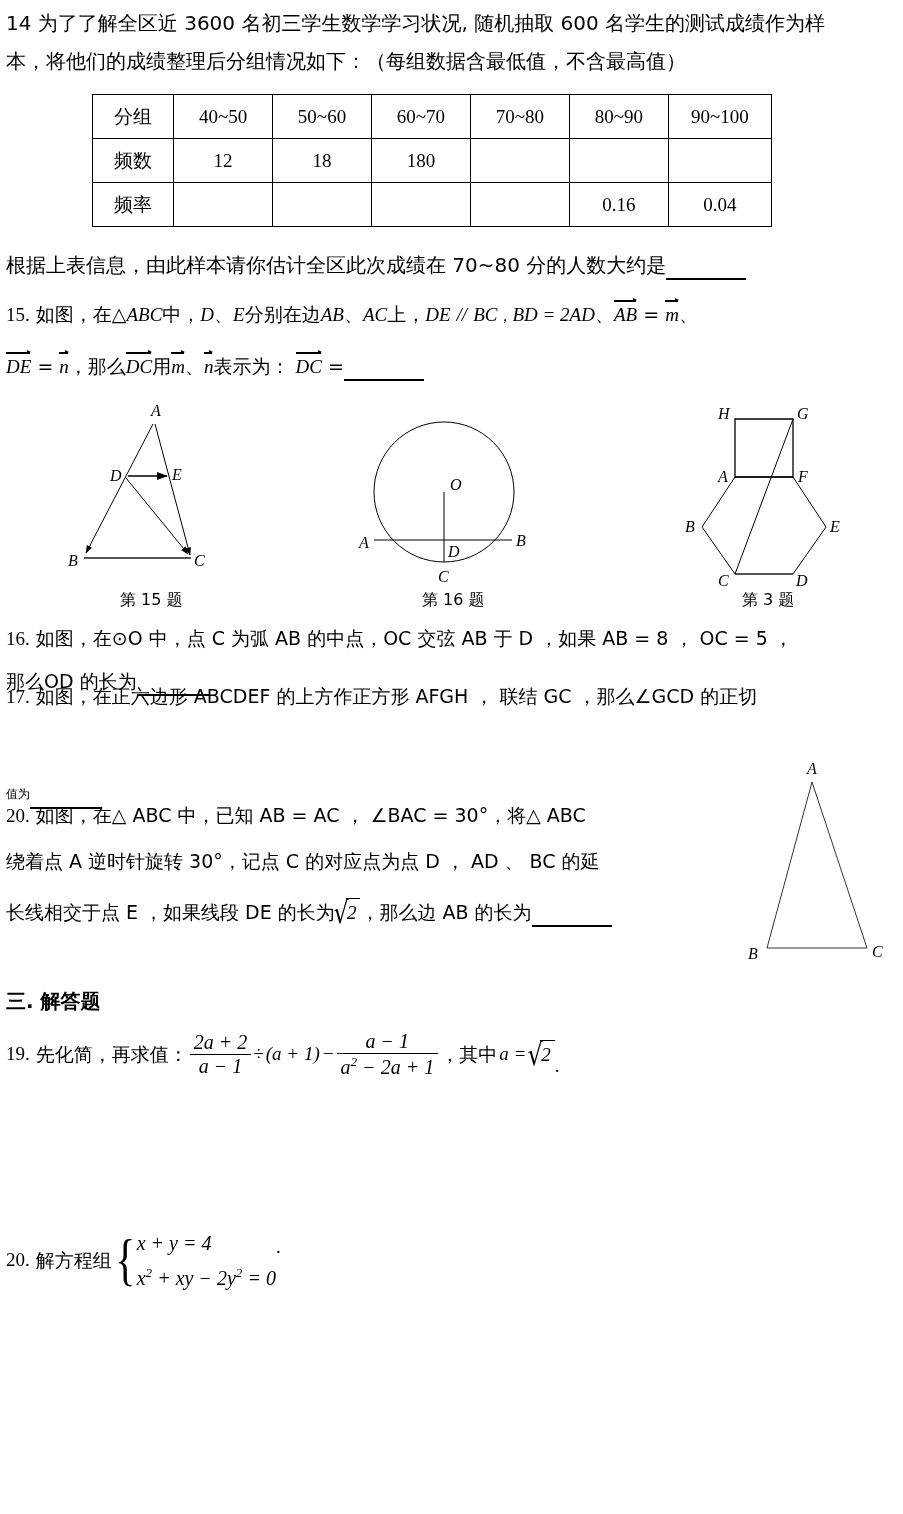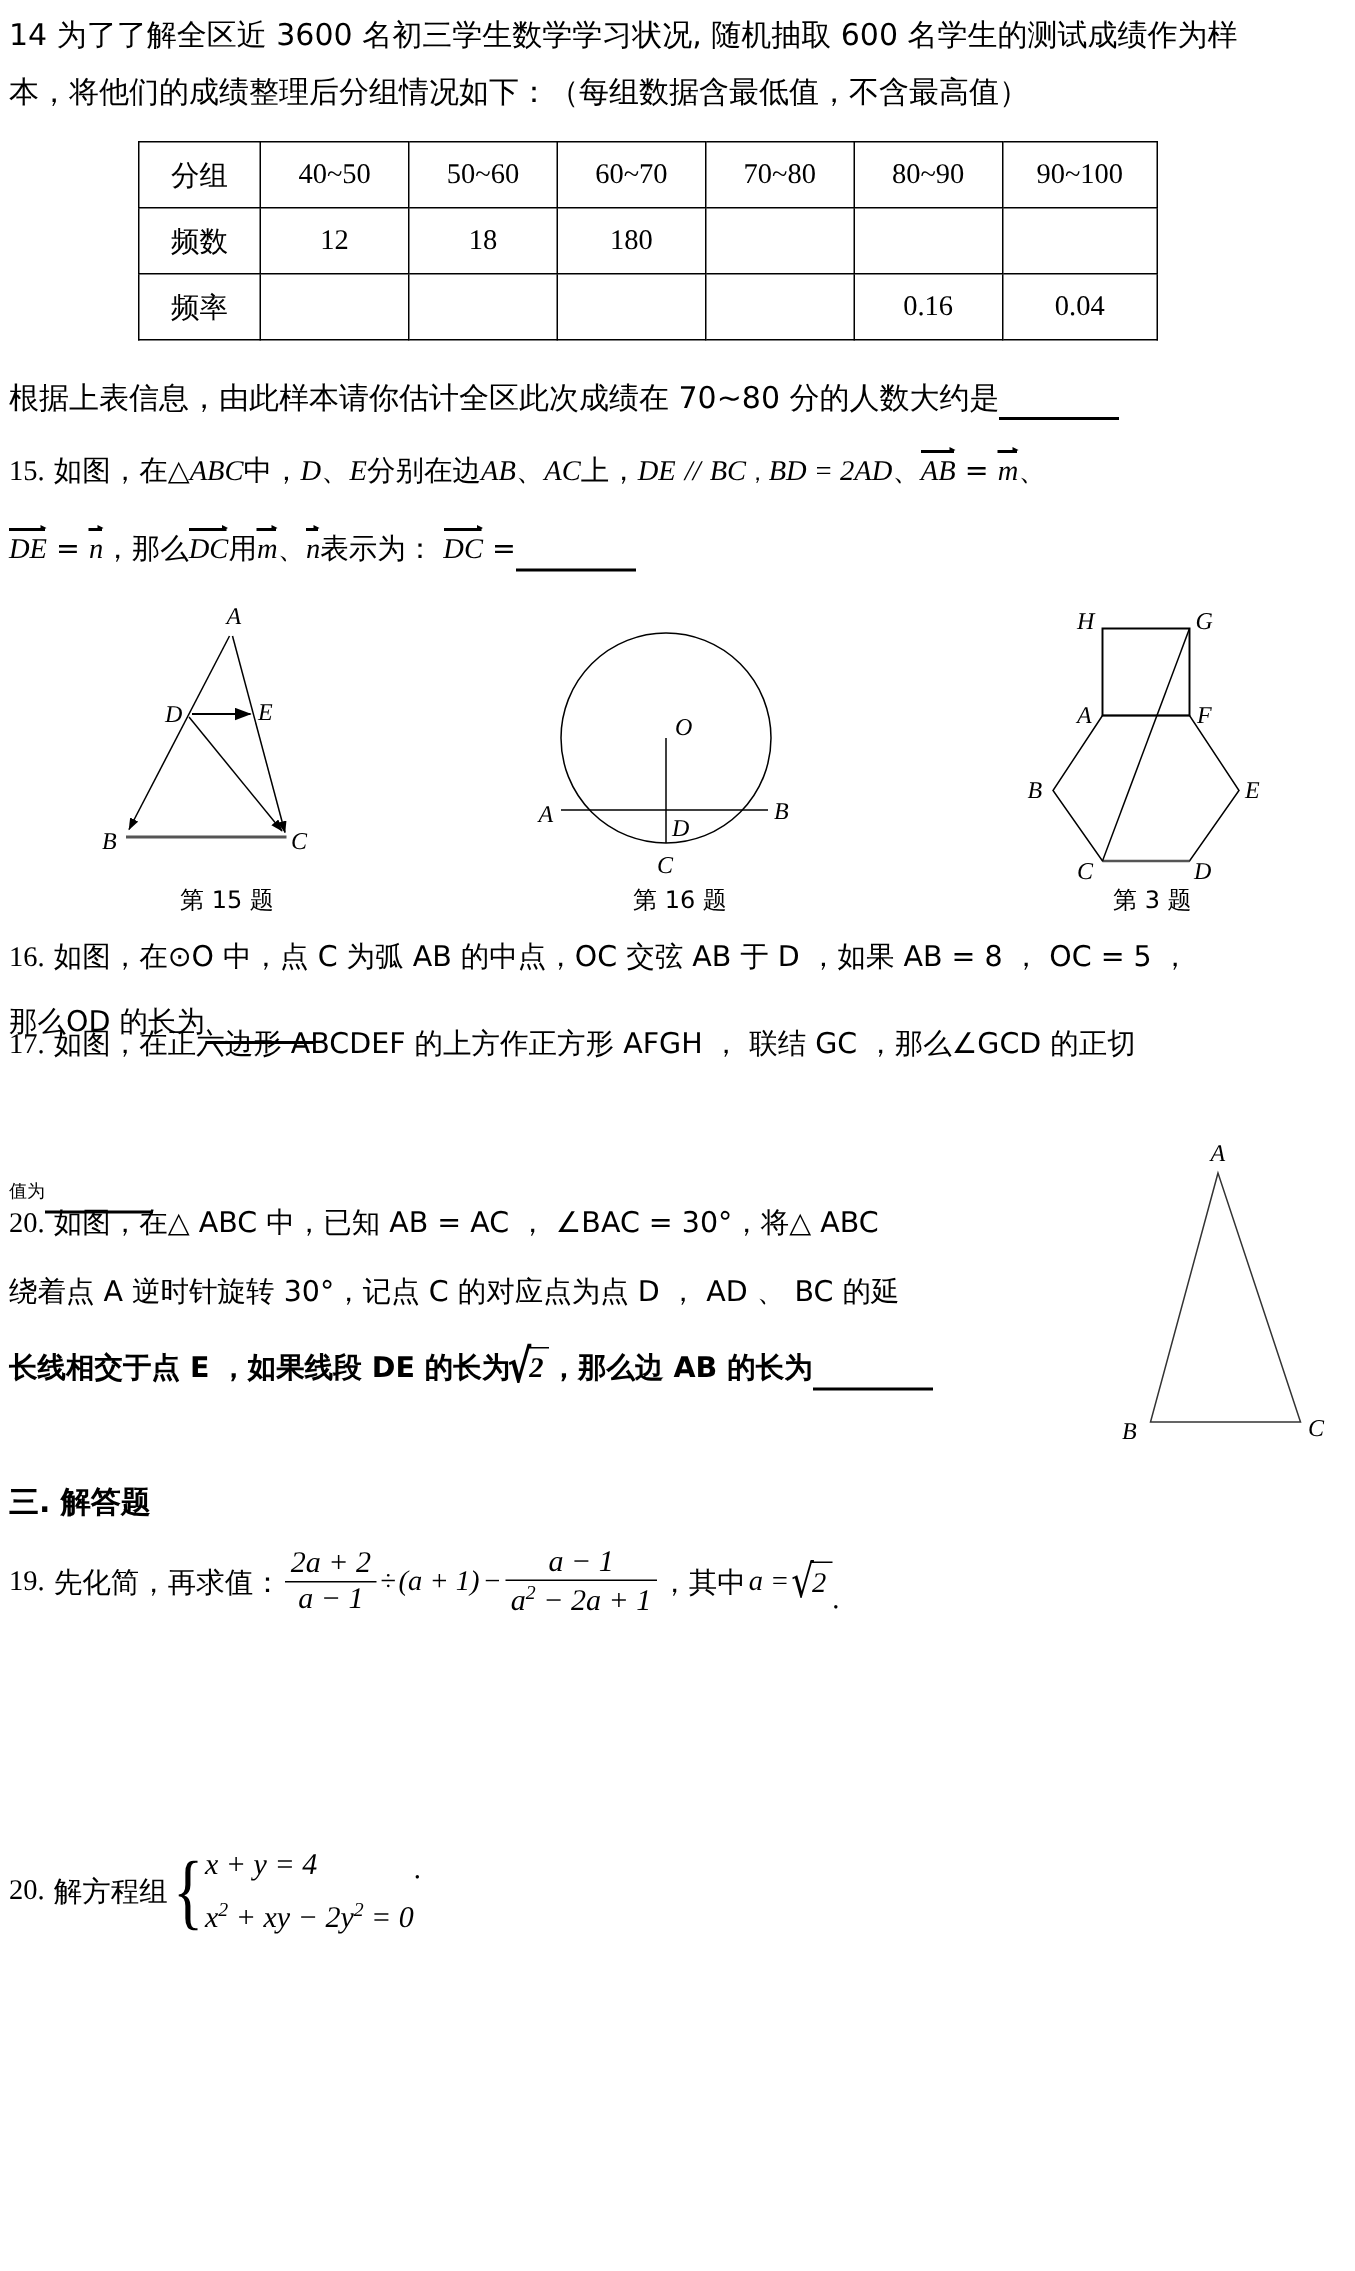"长线相交于点 E ，如果线段 DE 的长为√2" div.line { font-weight: bold -> none }
